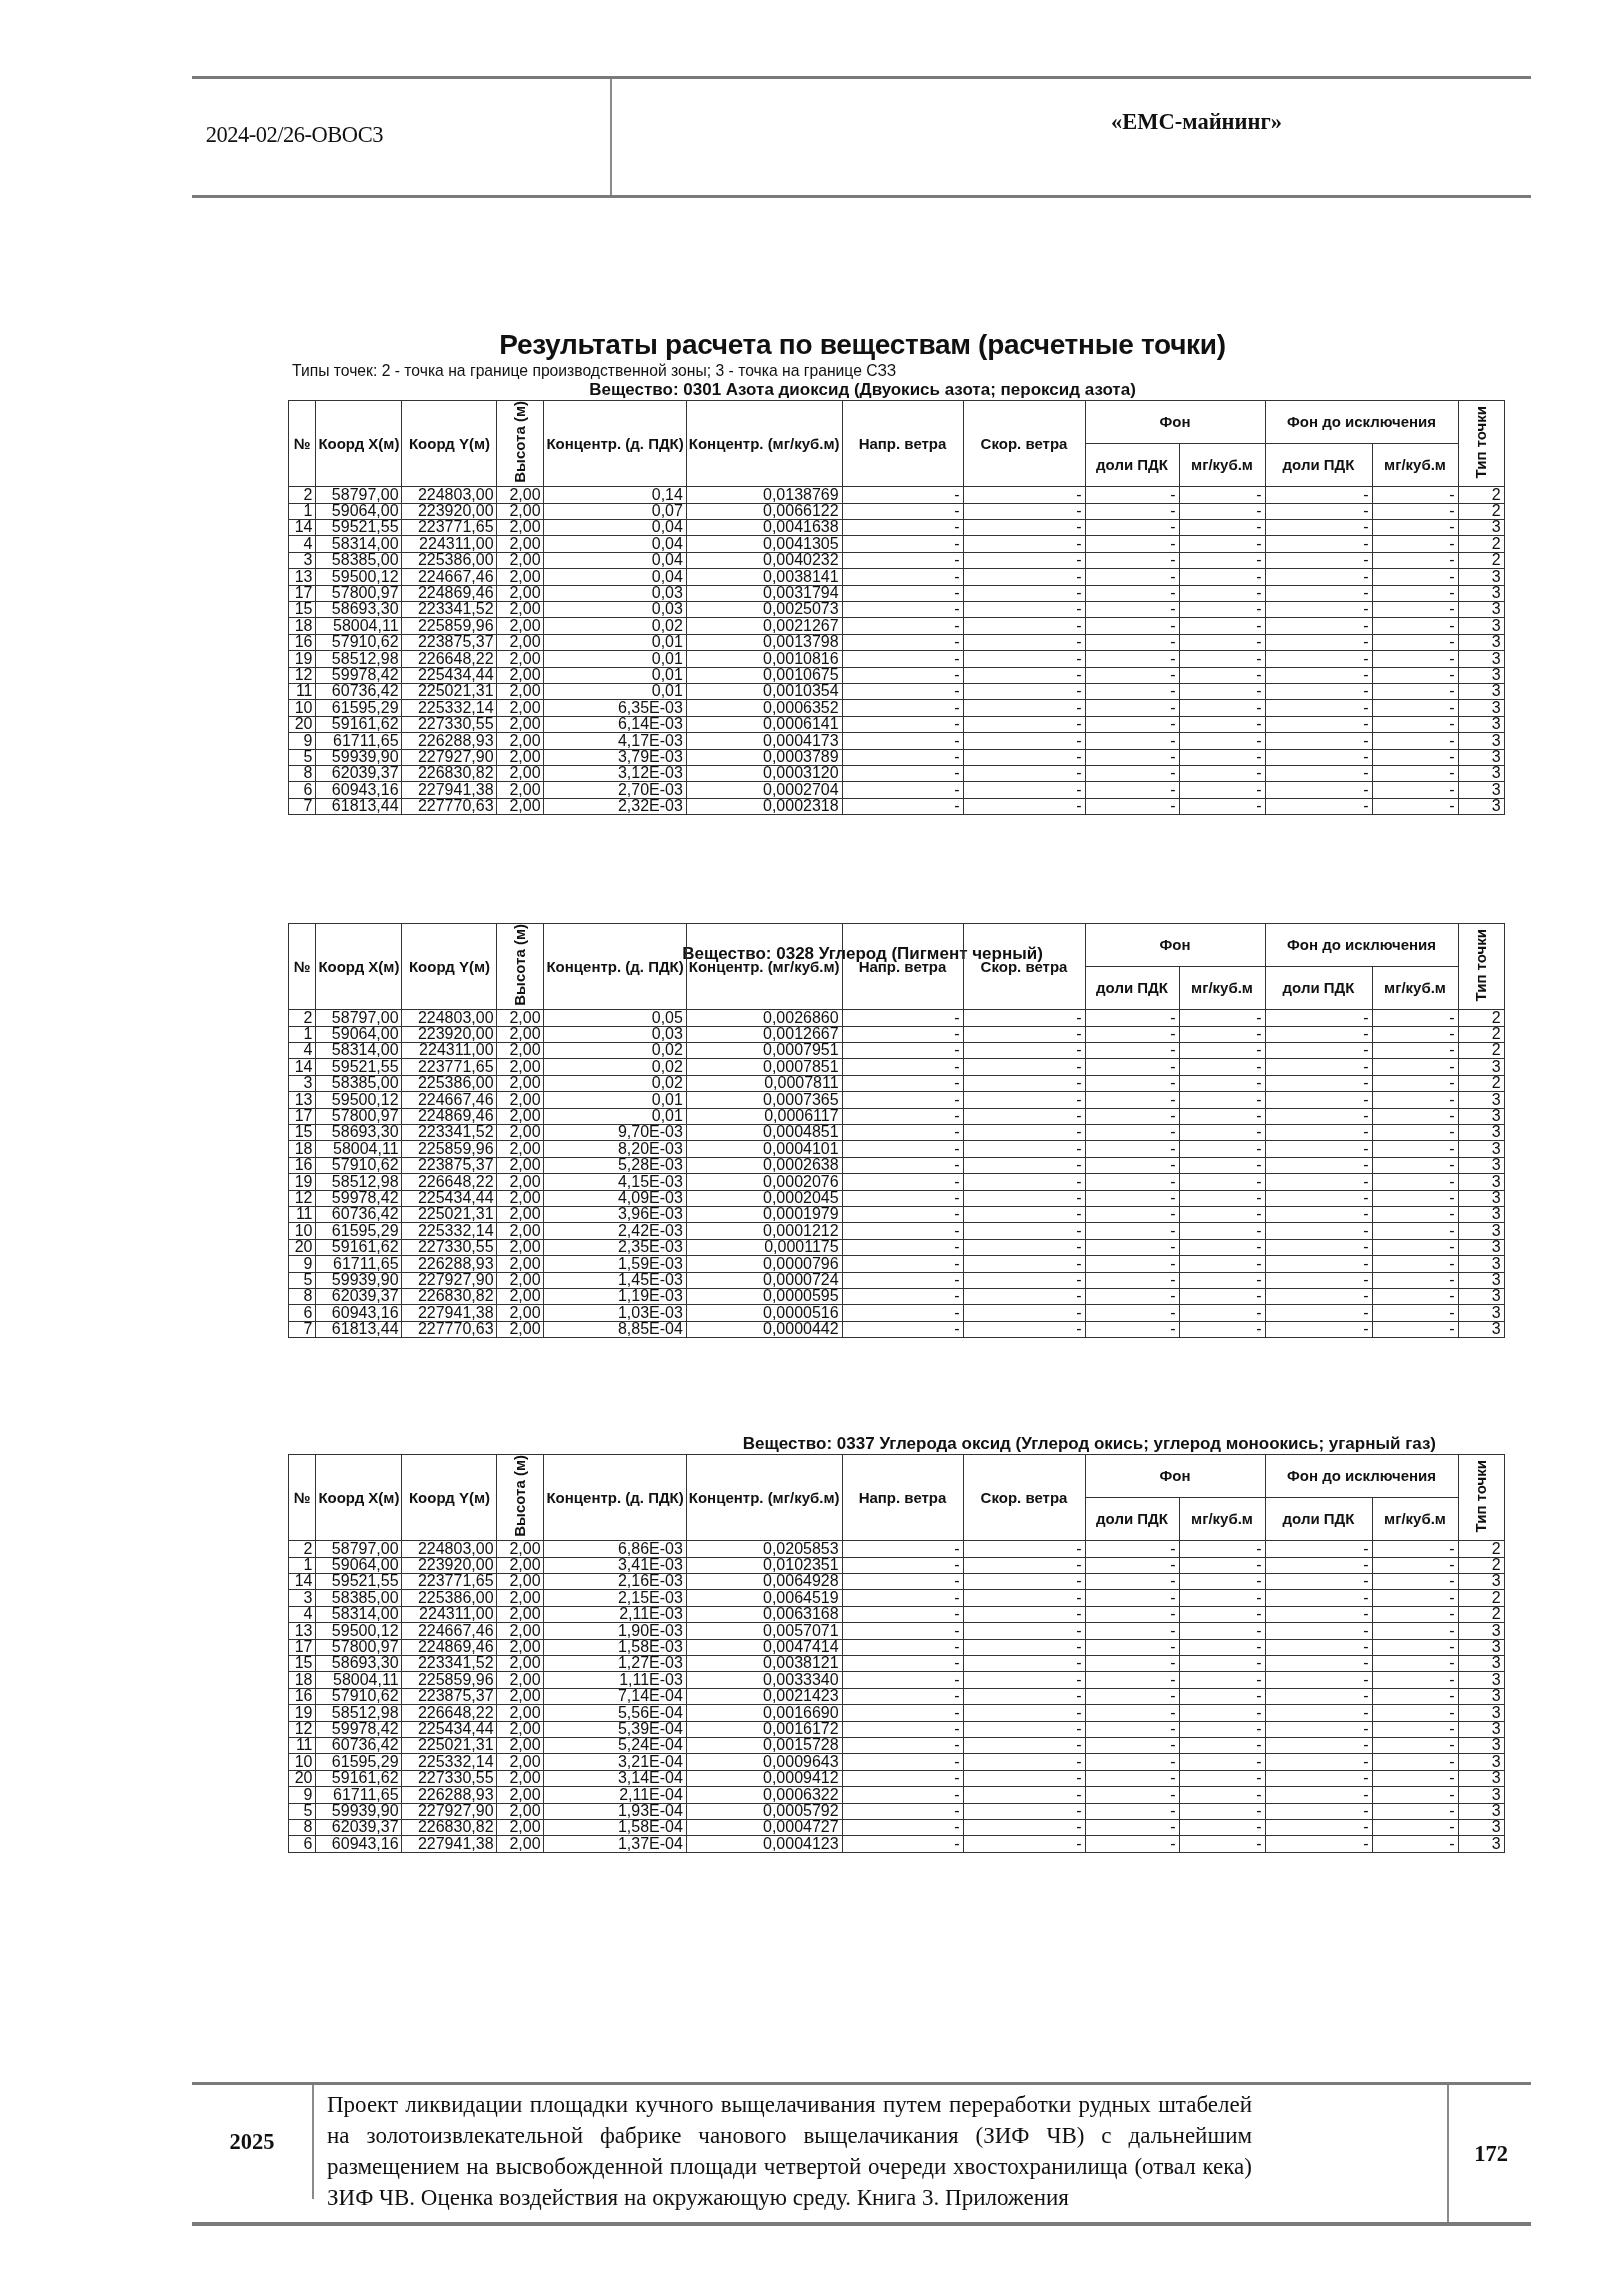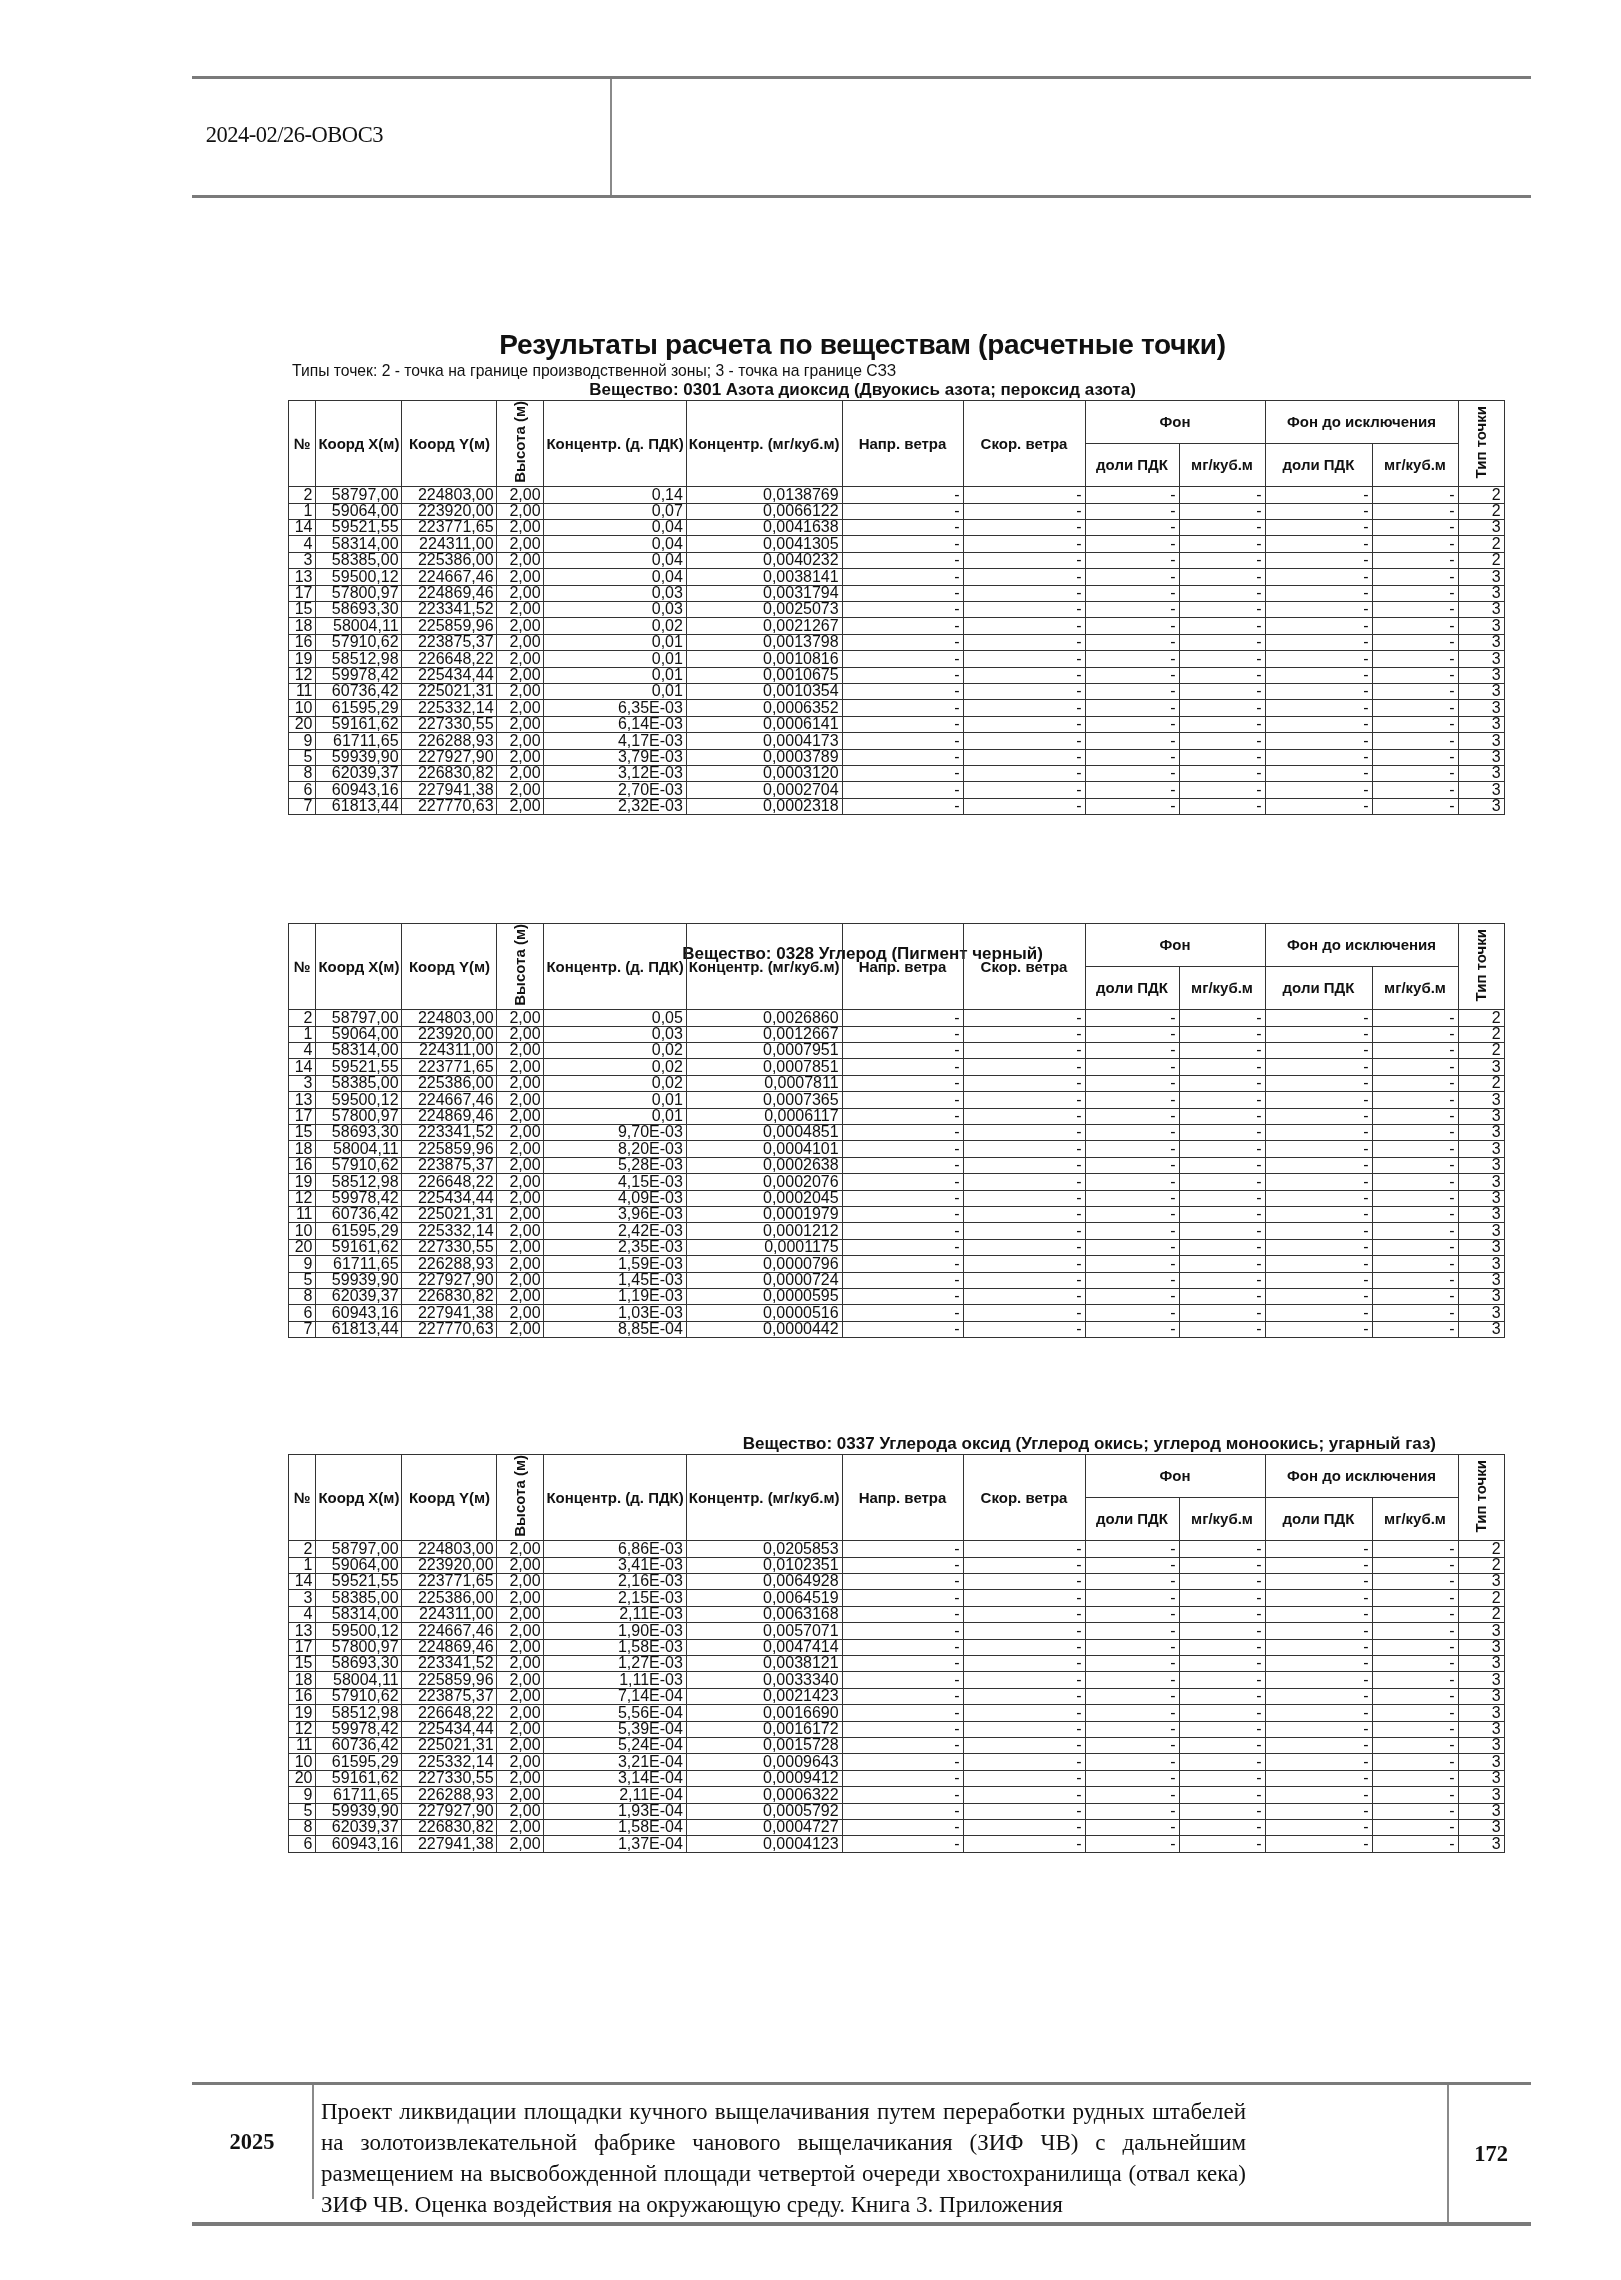"«ЕМС-майнинг»" div { html: none -> <div>«ЕМС-майнинг»</div> }
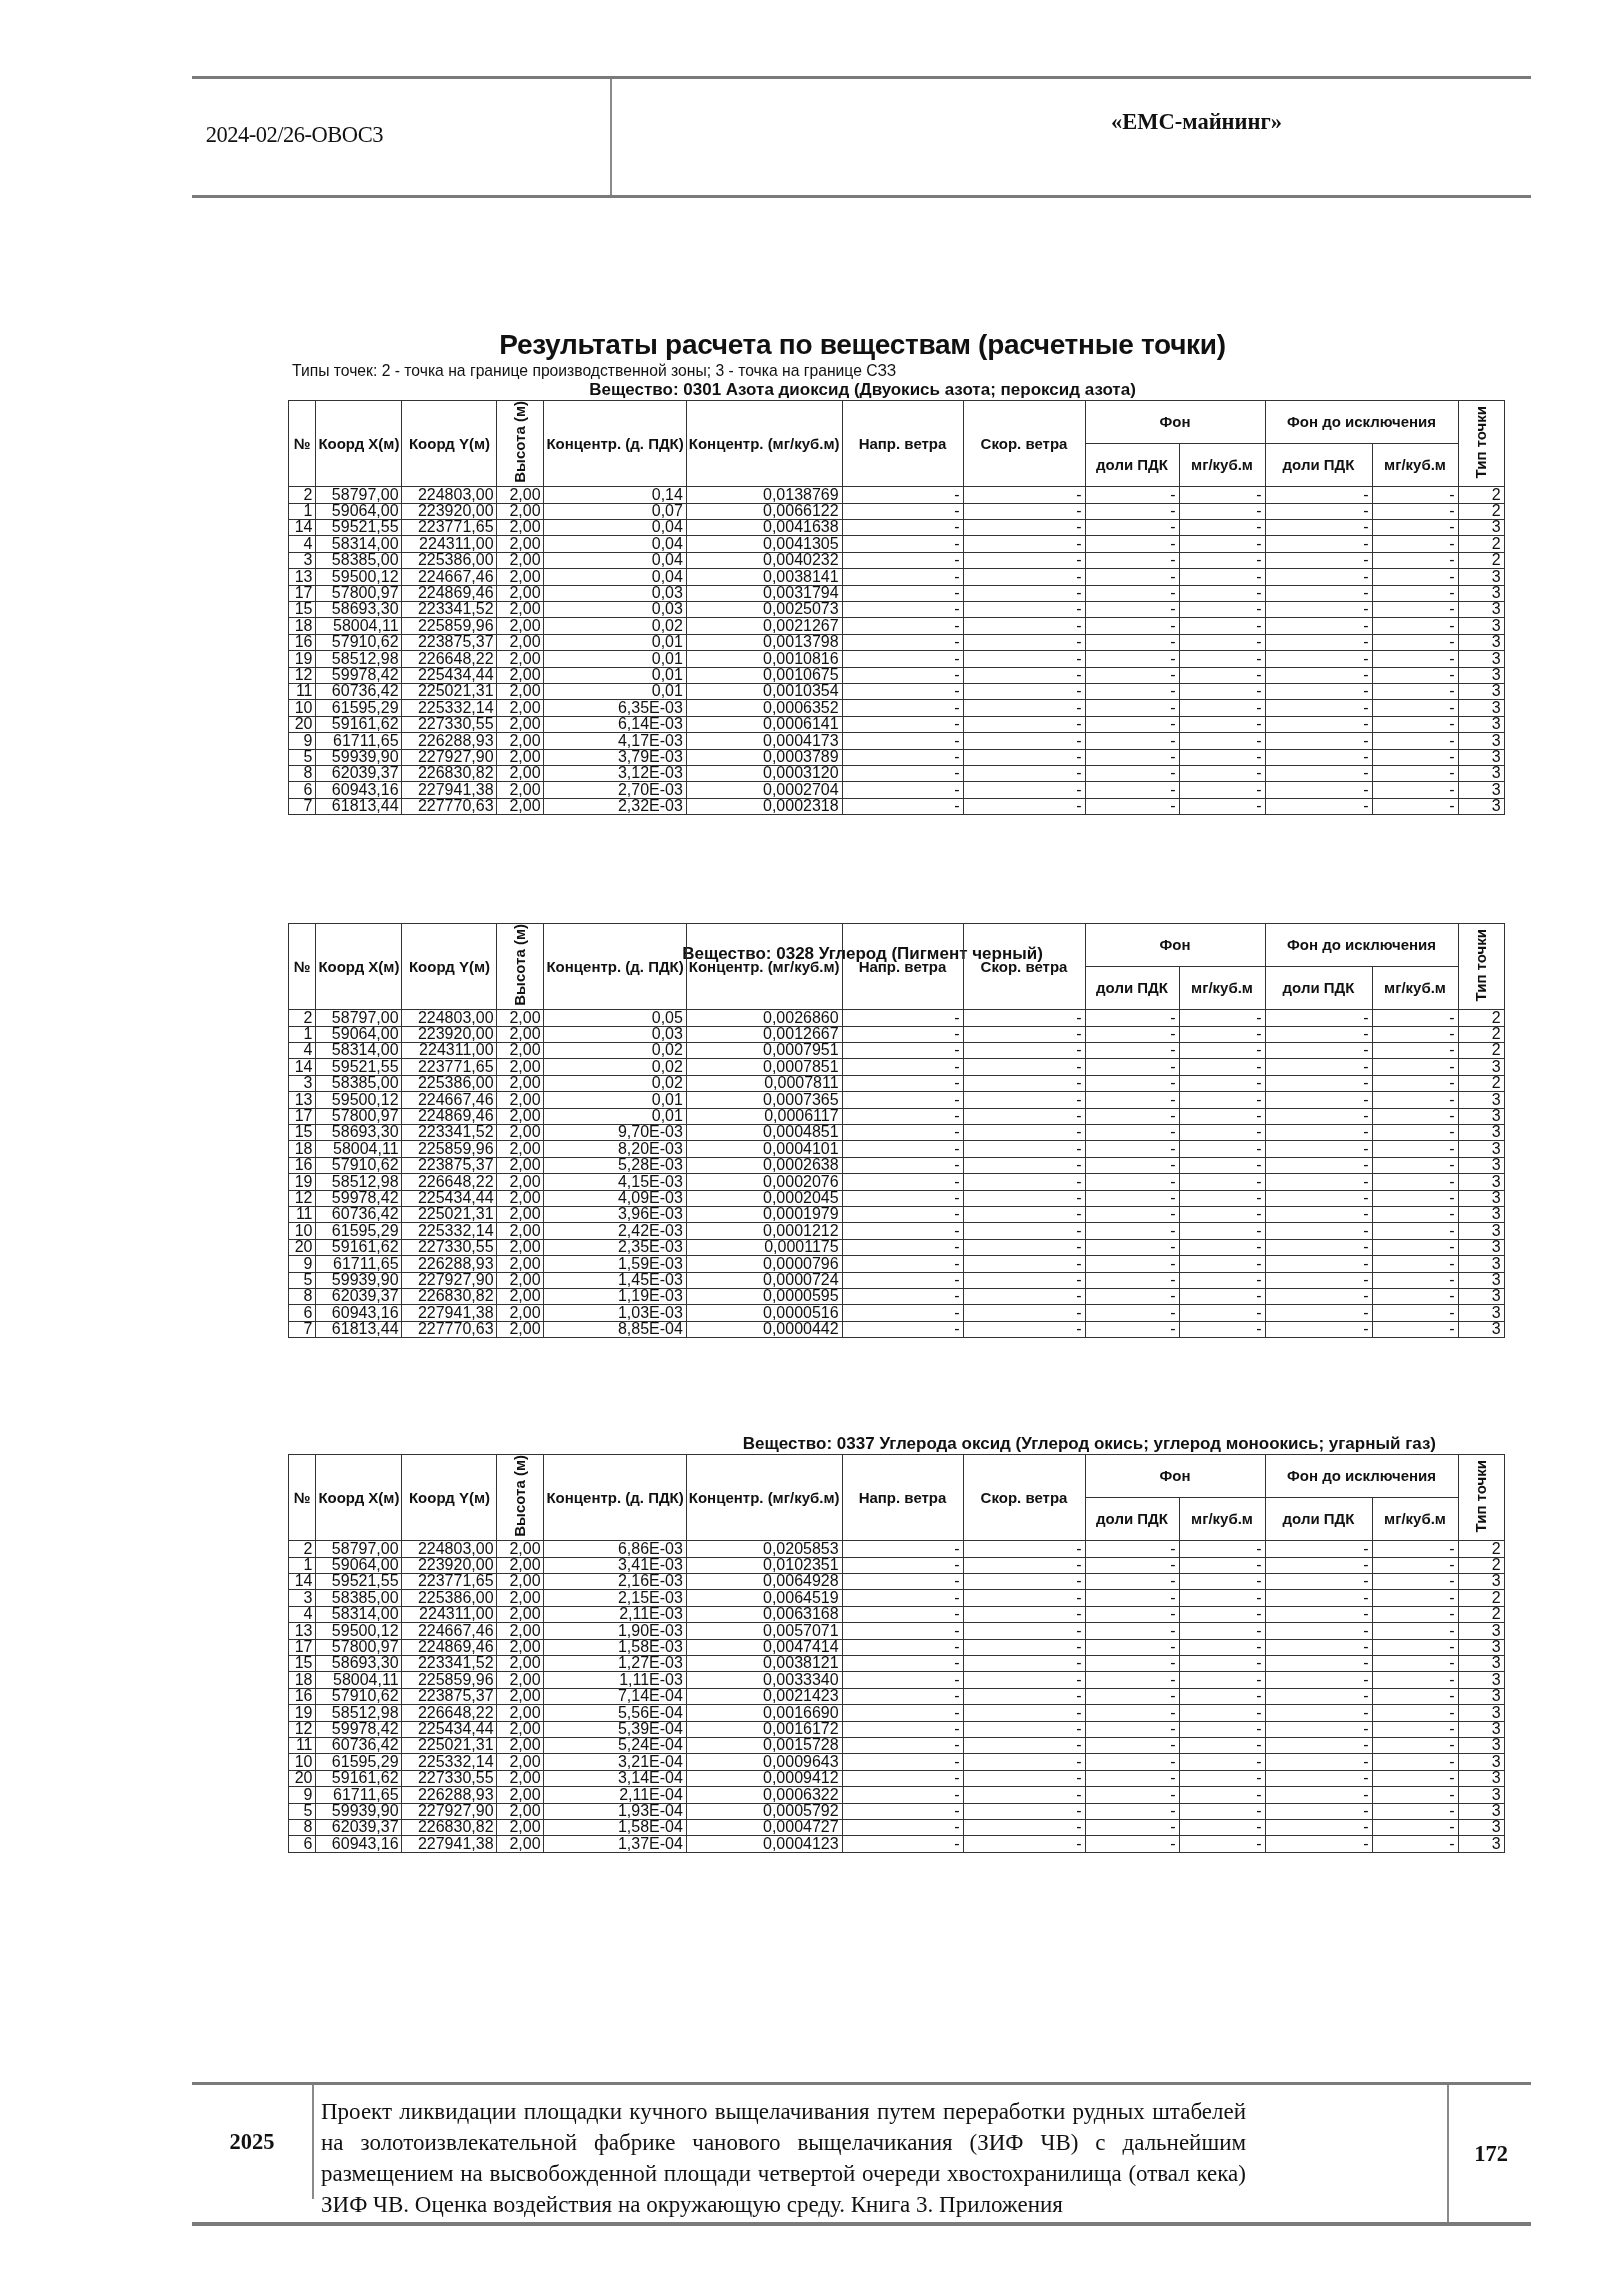"Проект ликвидации площадки кучного" .f-text { left: 129px -> 135px; margin-top: 7px -> none }
